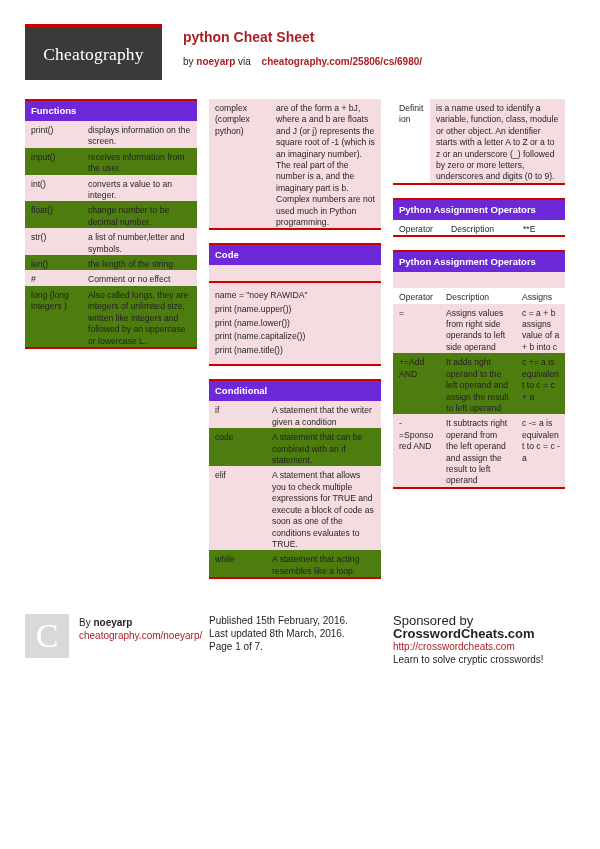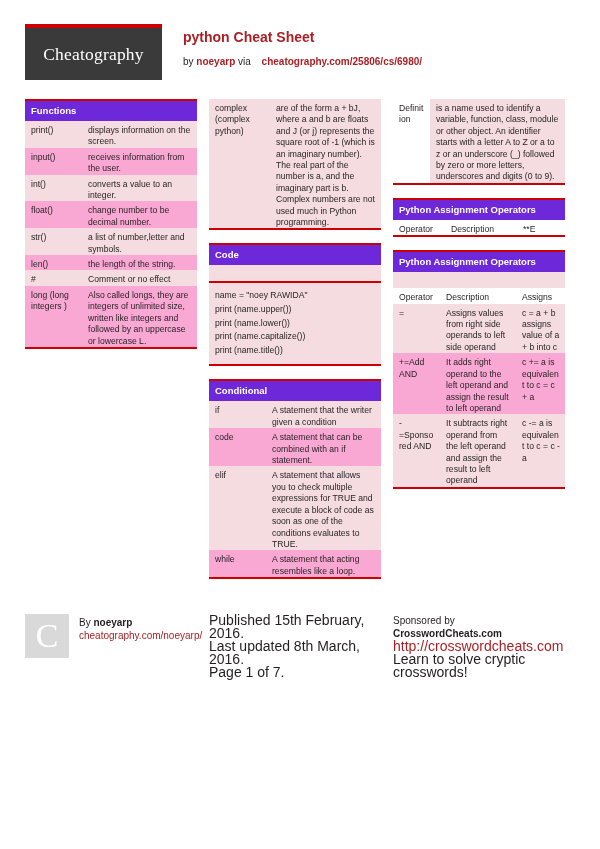"input()" .tbl tr.even td { background: #f9a8d4 -> #4d7c0f }
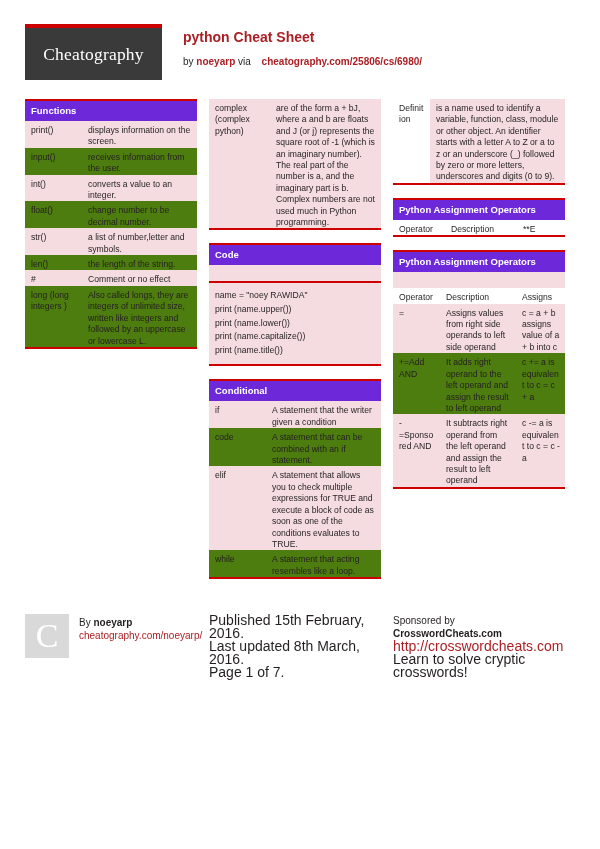"Published 15th February, 2016." .fcol .line { font-size: 14px -> 10px }
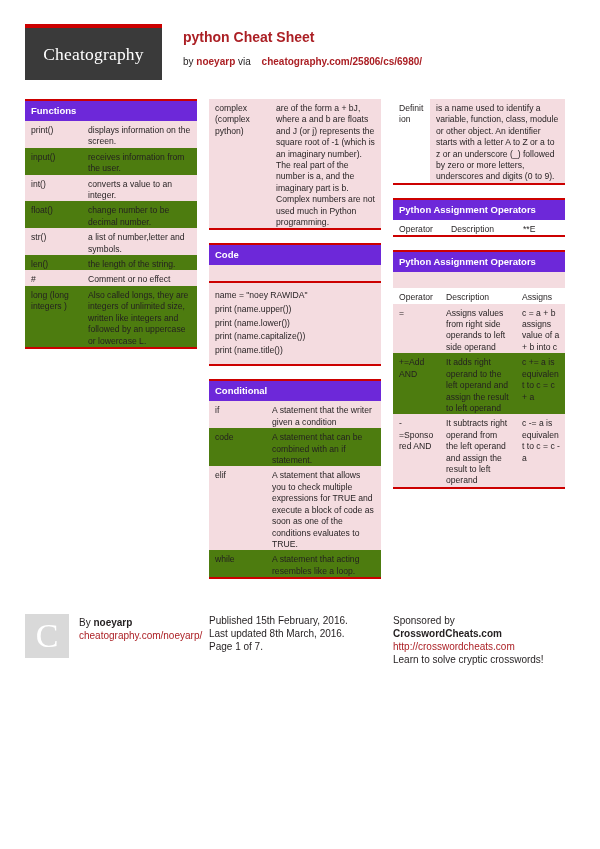"Sponsored by CrosswordCheats.com" .fcol .sponsor-title { font-size: 10px -> 13px }
